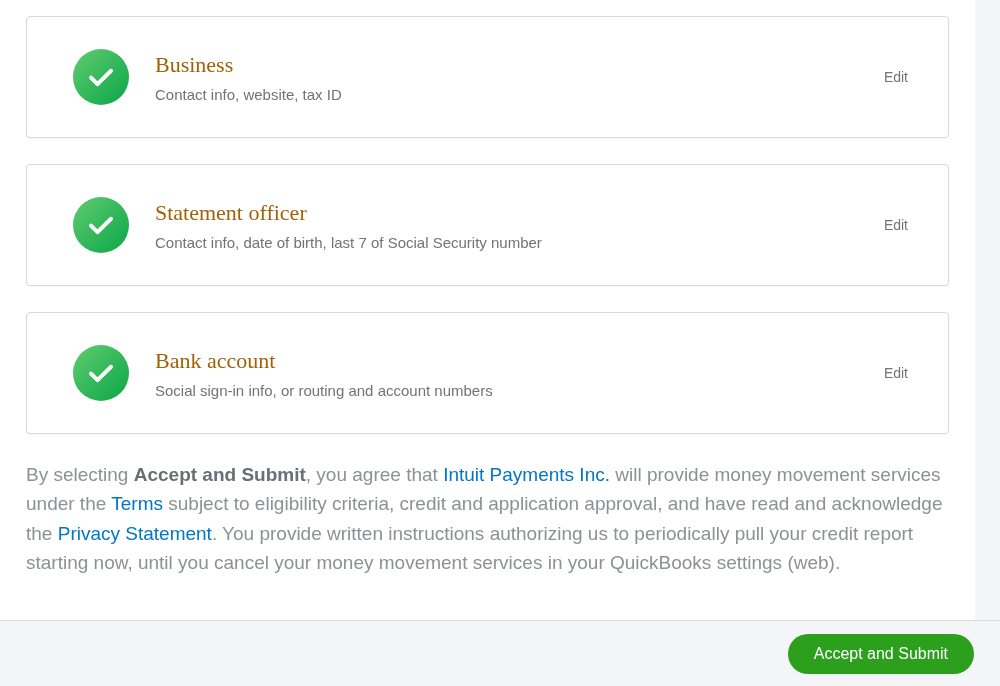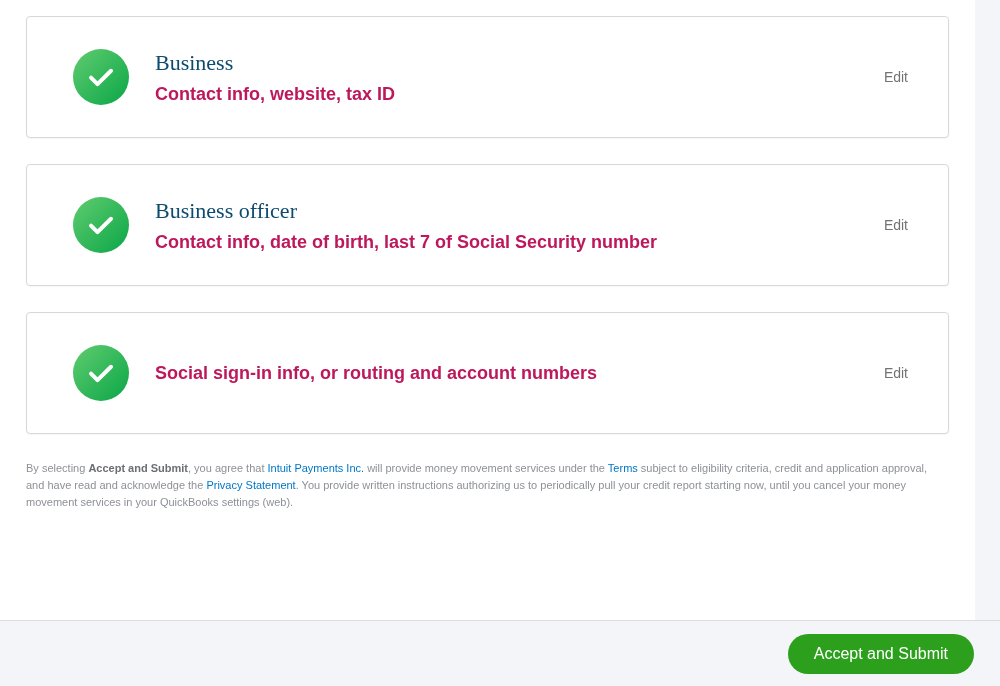"Business" .card-title { color: #0c4a6e -> #a16207 }
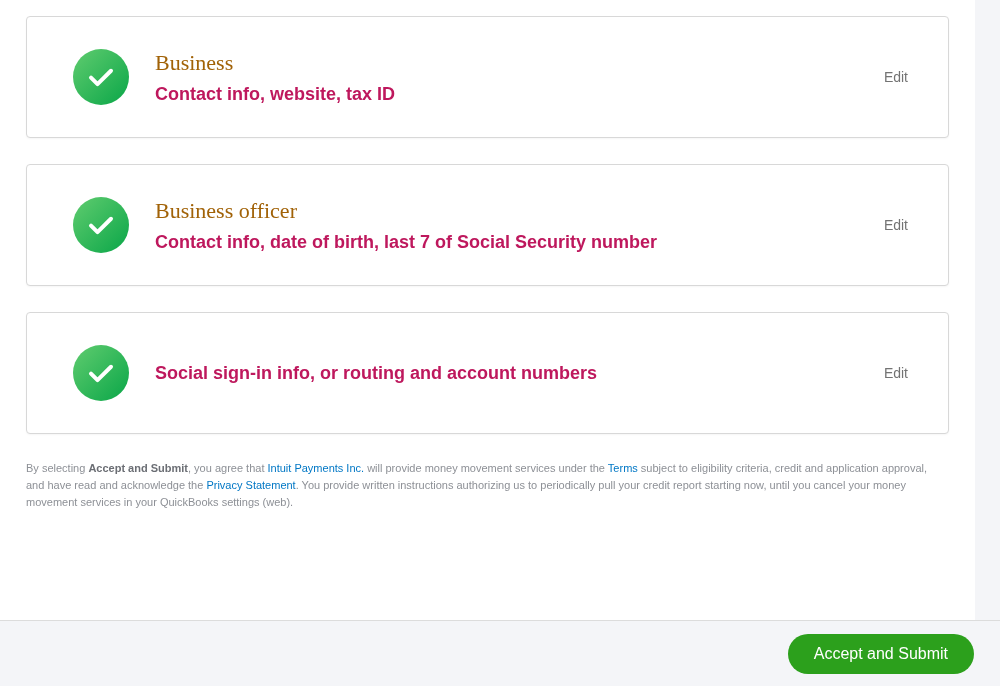"Contact info, website, tax ID" .card-sub { color: #be185d -> #737373; font-size: 18px -> 15px; font-weight: 700 -> 400 }
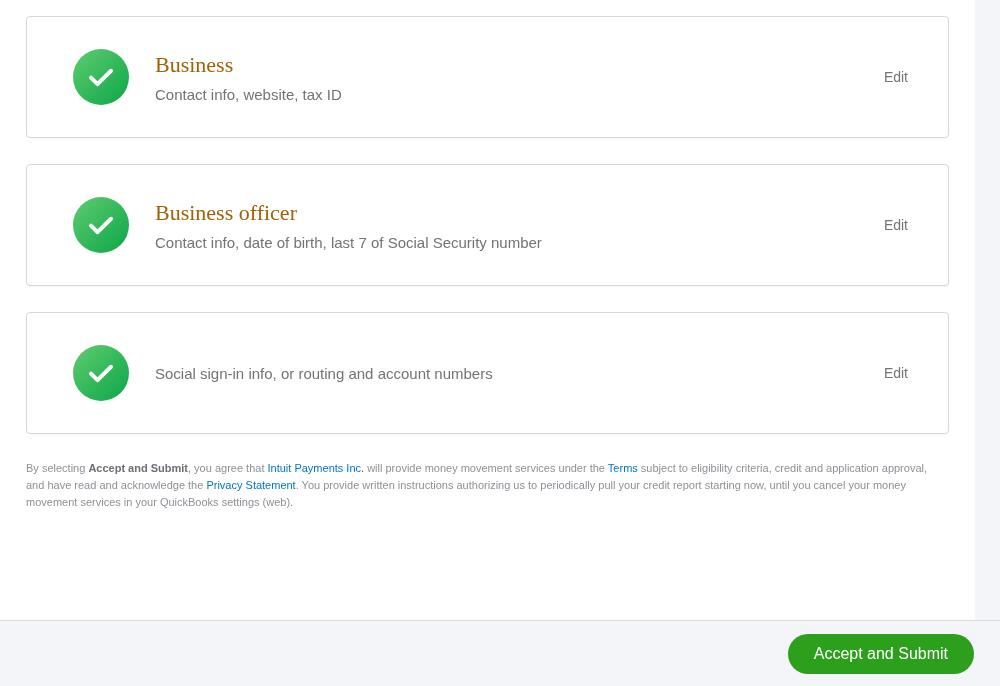"Business officer" div.card-title { text: Business -> Statement }
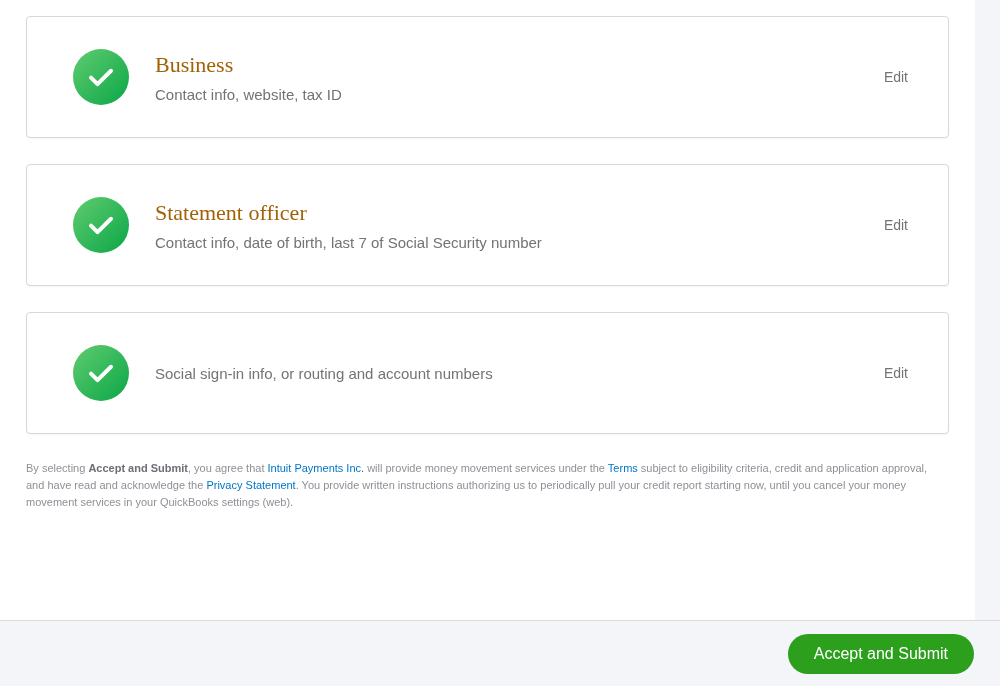"Bank account" div.card-title { html: none -> <div>Bank account</div> }
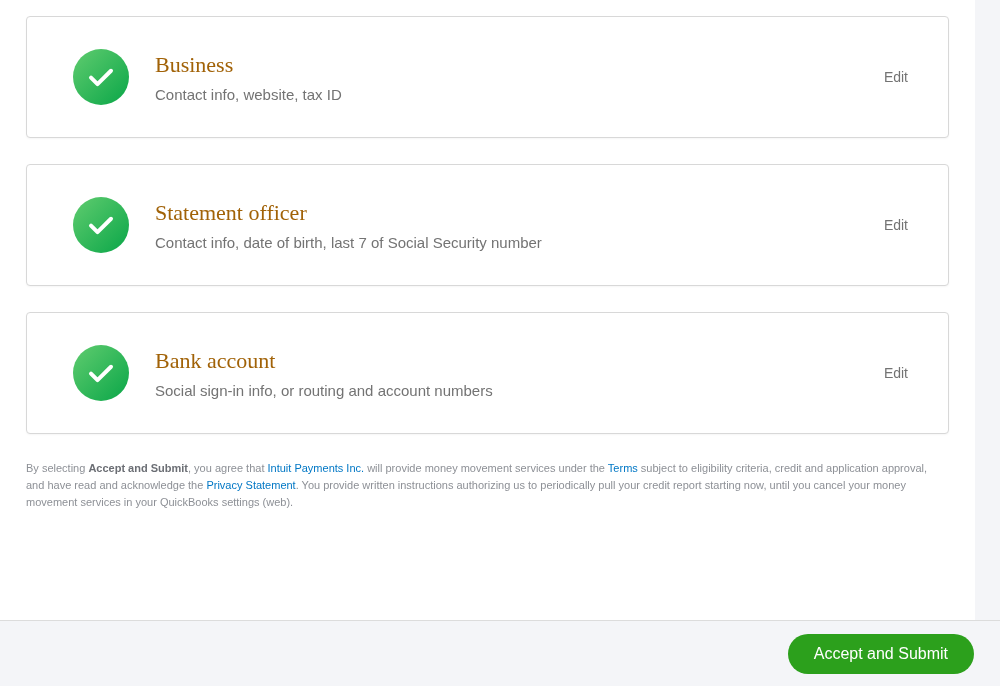"By selecting Accept and Submit," .disclosure { font-size: 11px -> 19px }
